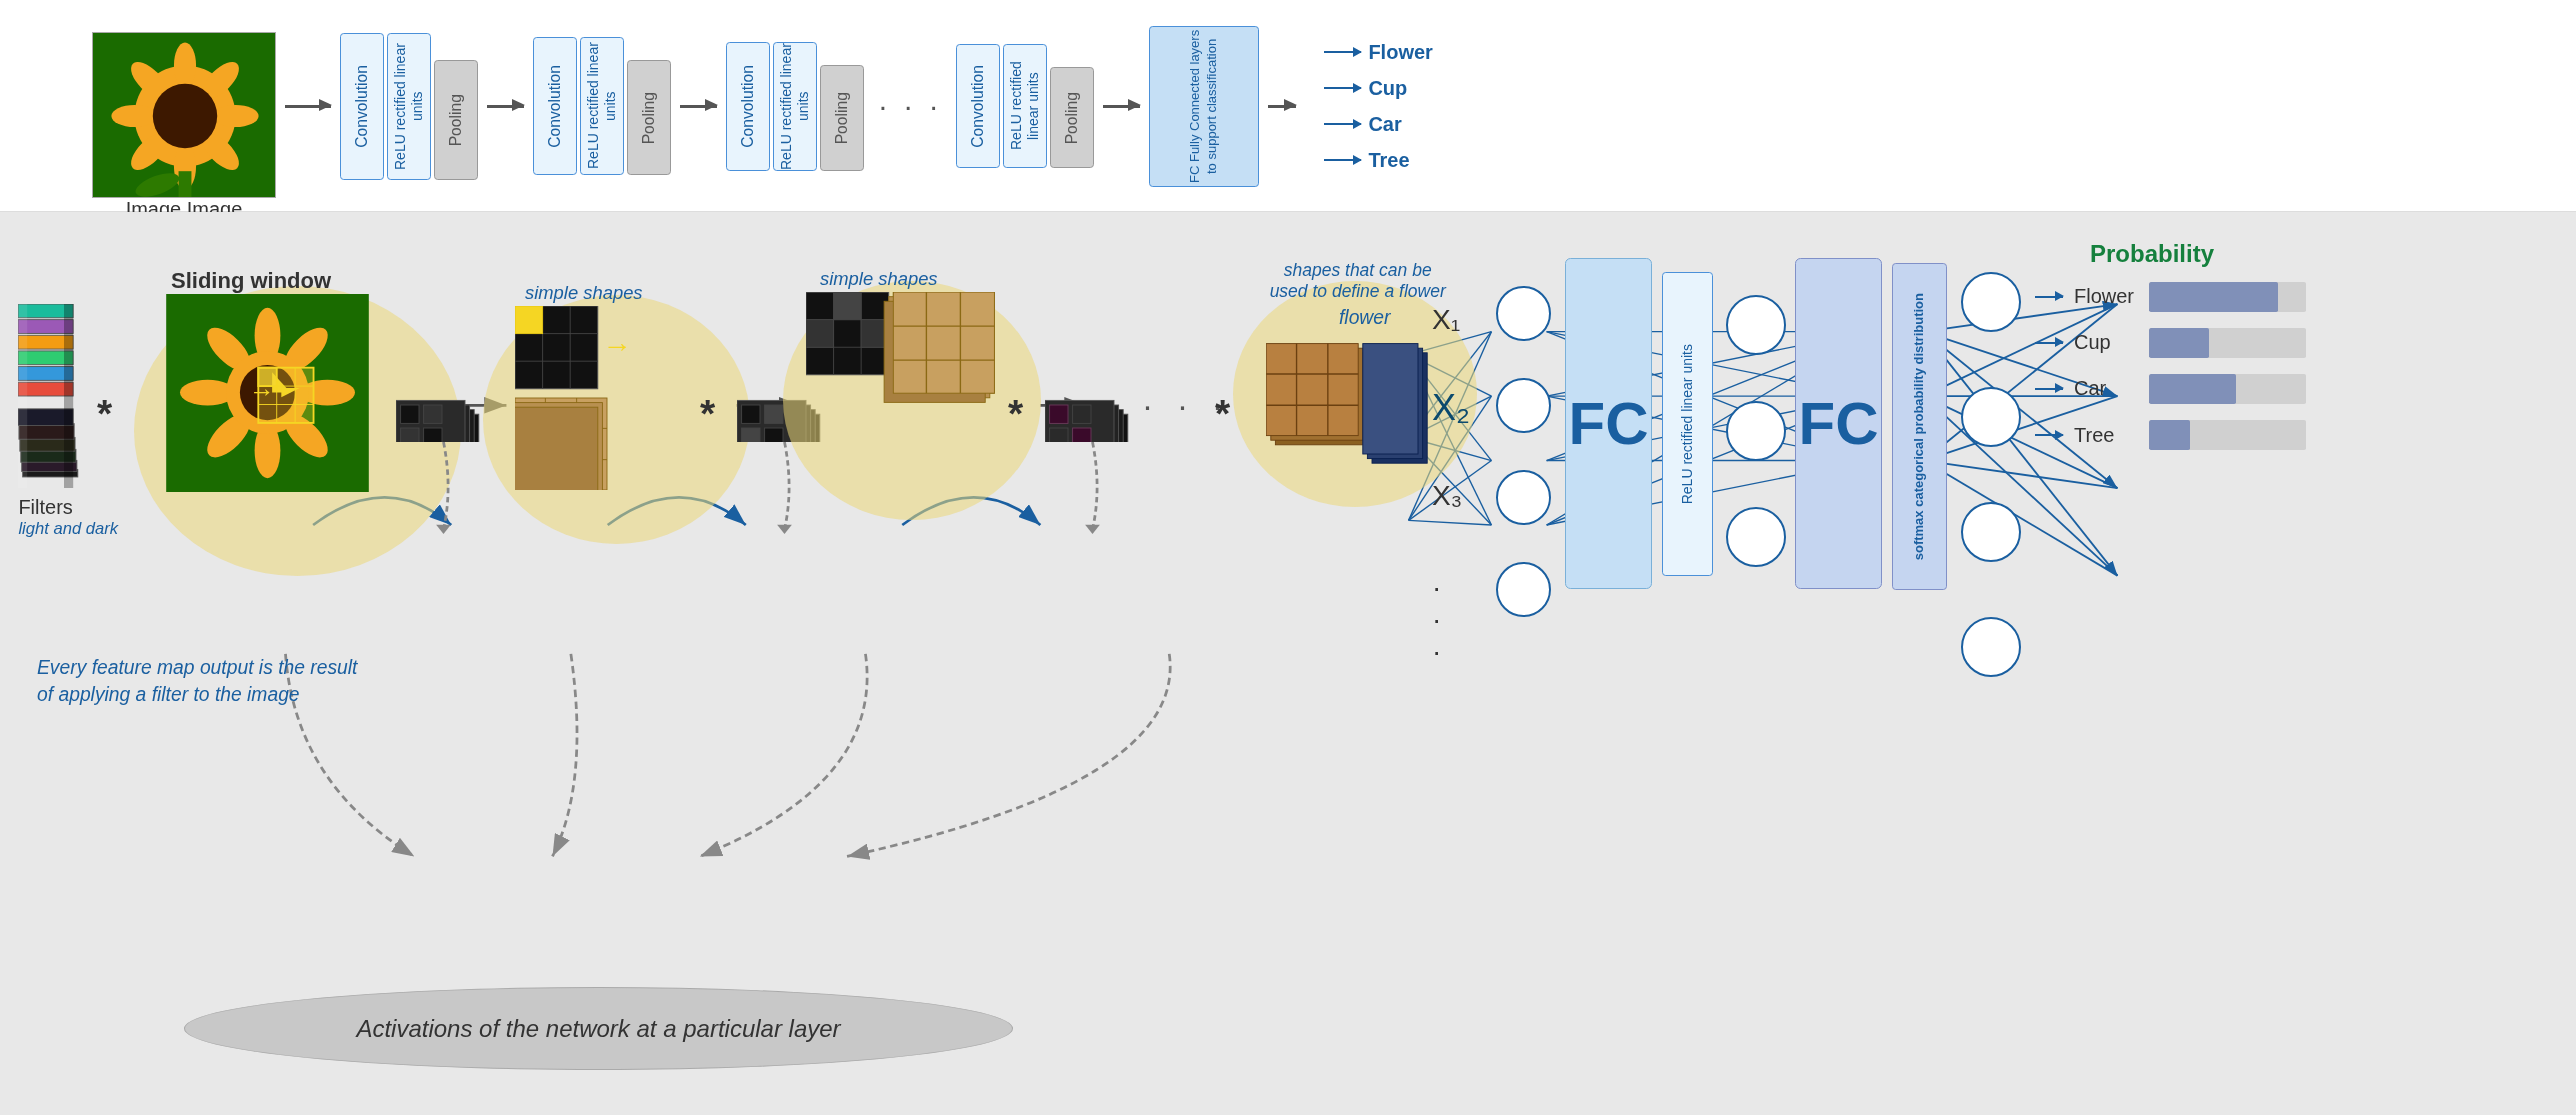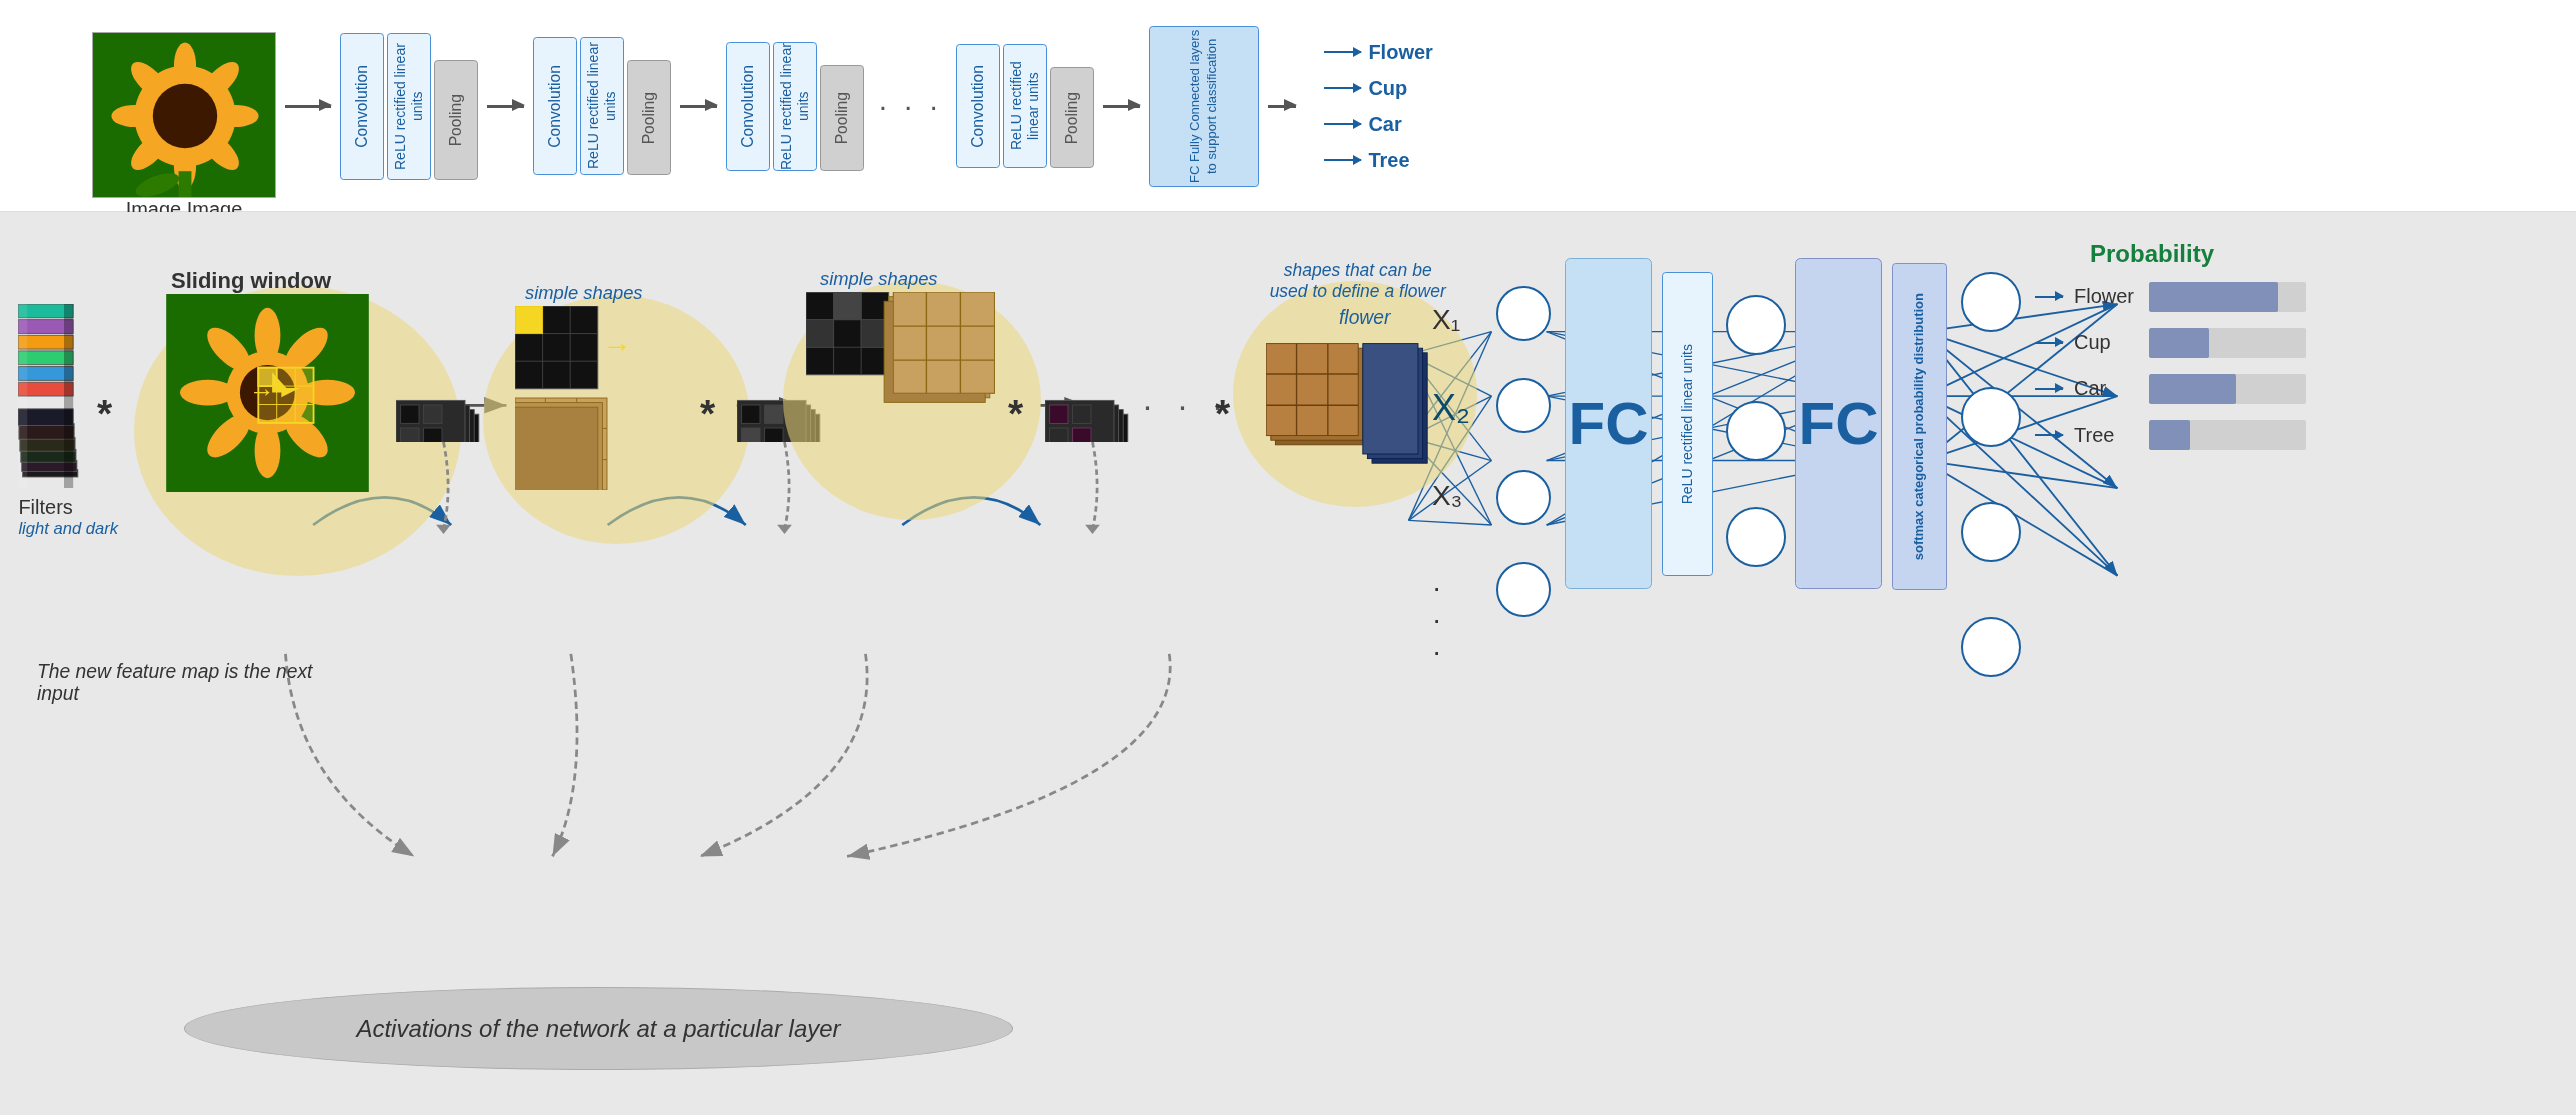"Every feature map output is" div.feature-map-desc-blue { html: none -> <div>Every feature map output is the result of applying a filter to the image</div> }
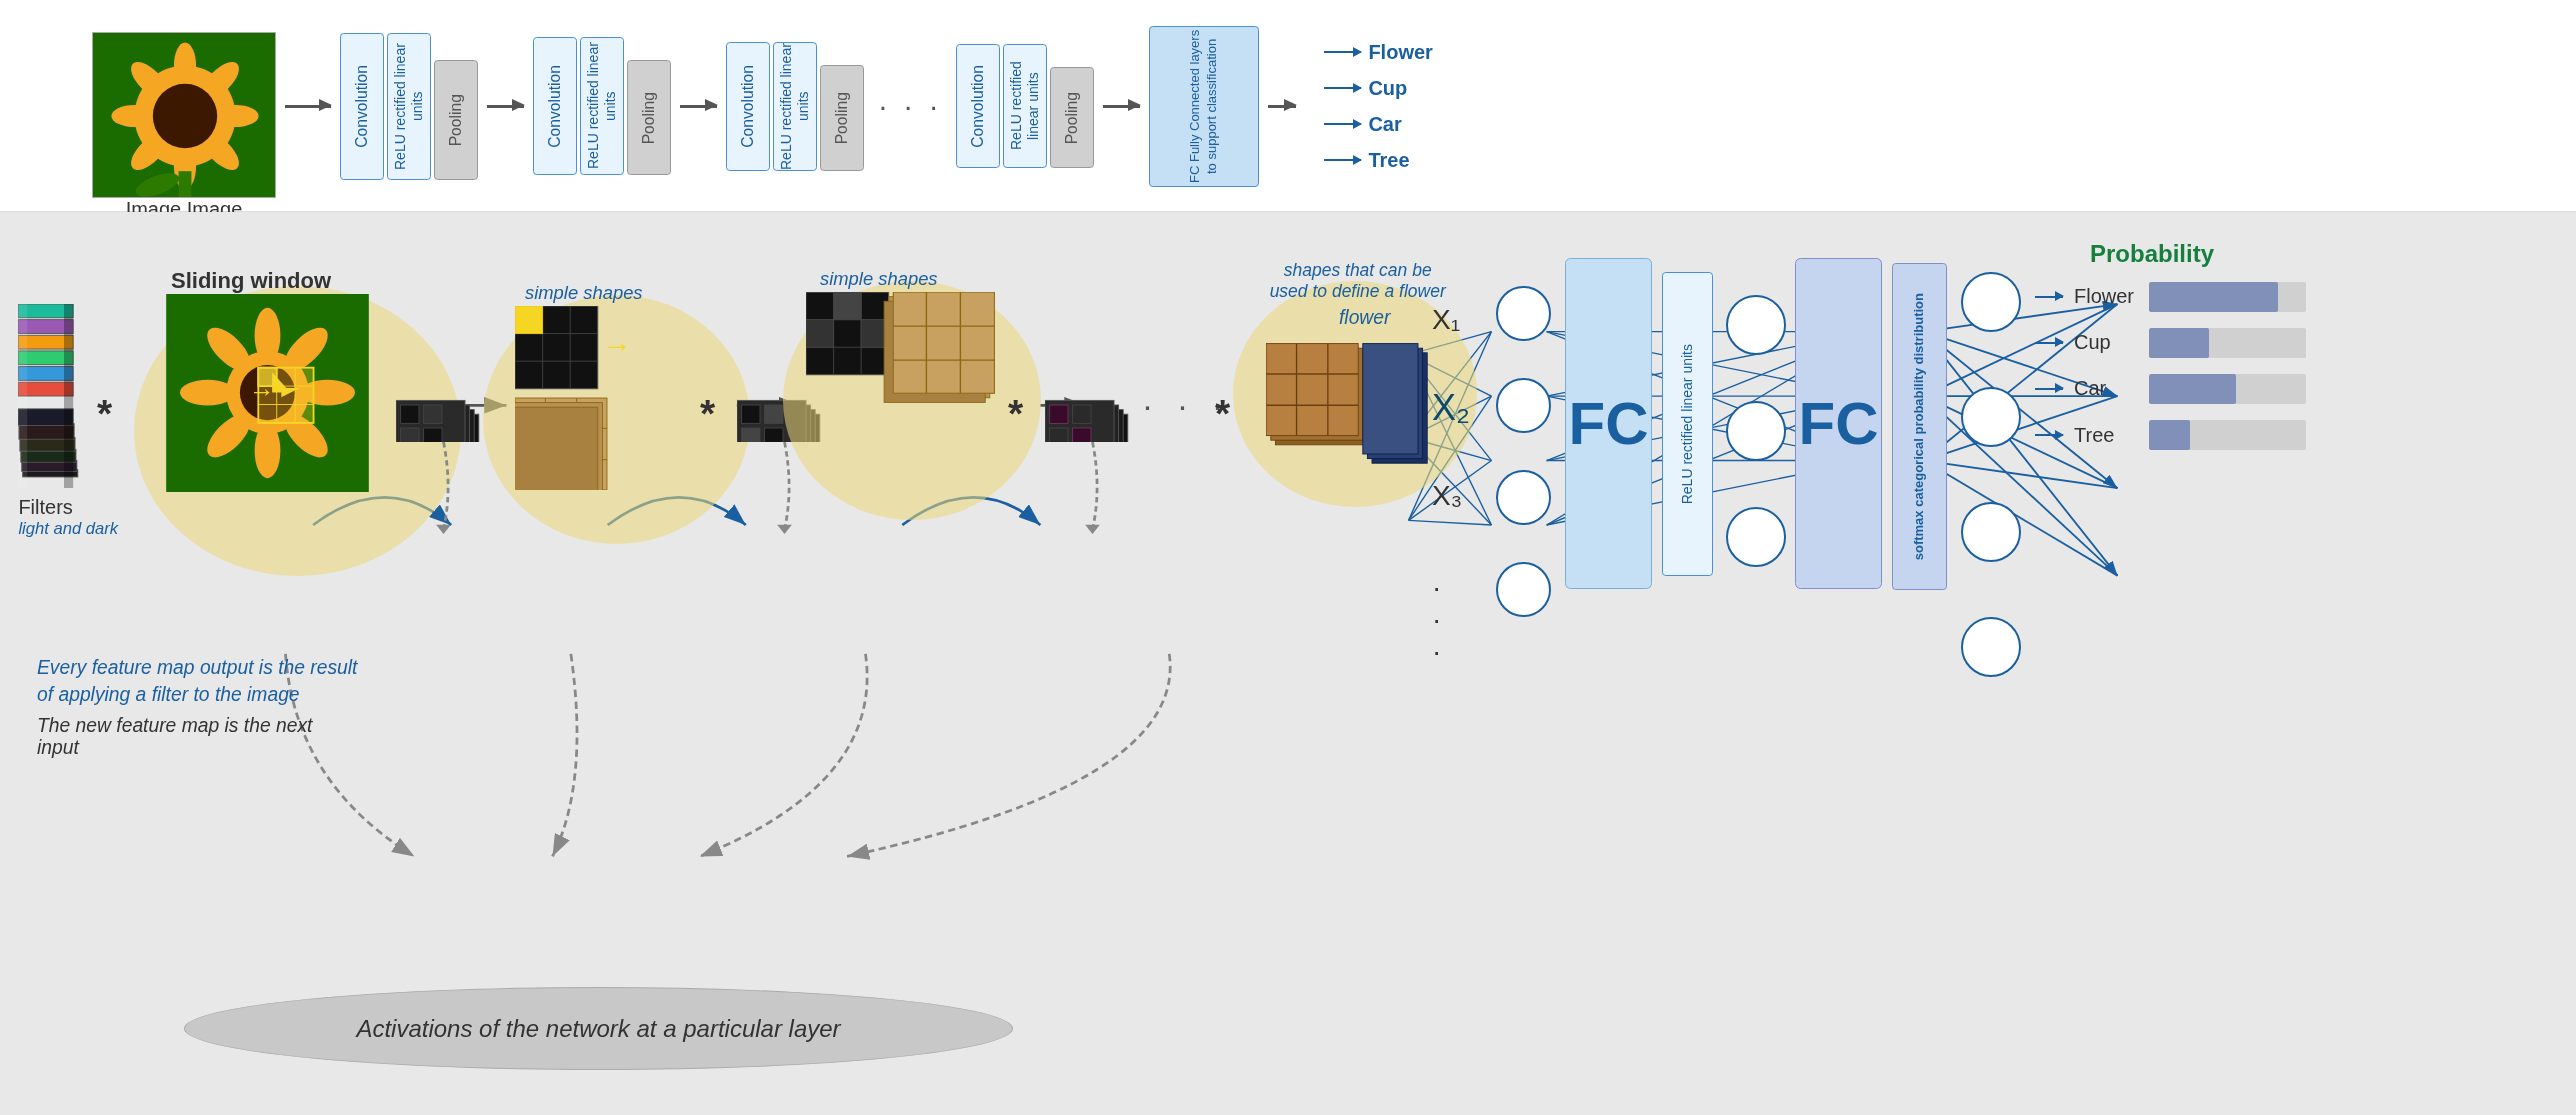"The new feature map is" div.feature-map-desc-black { html: <div>The new feature map is the next input</div> -> none }
